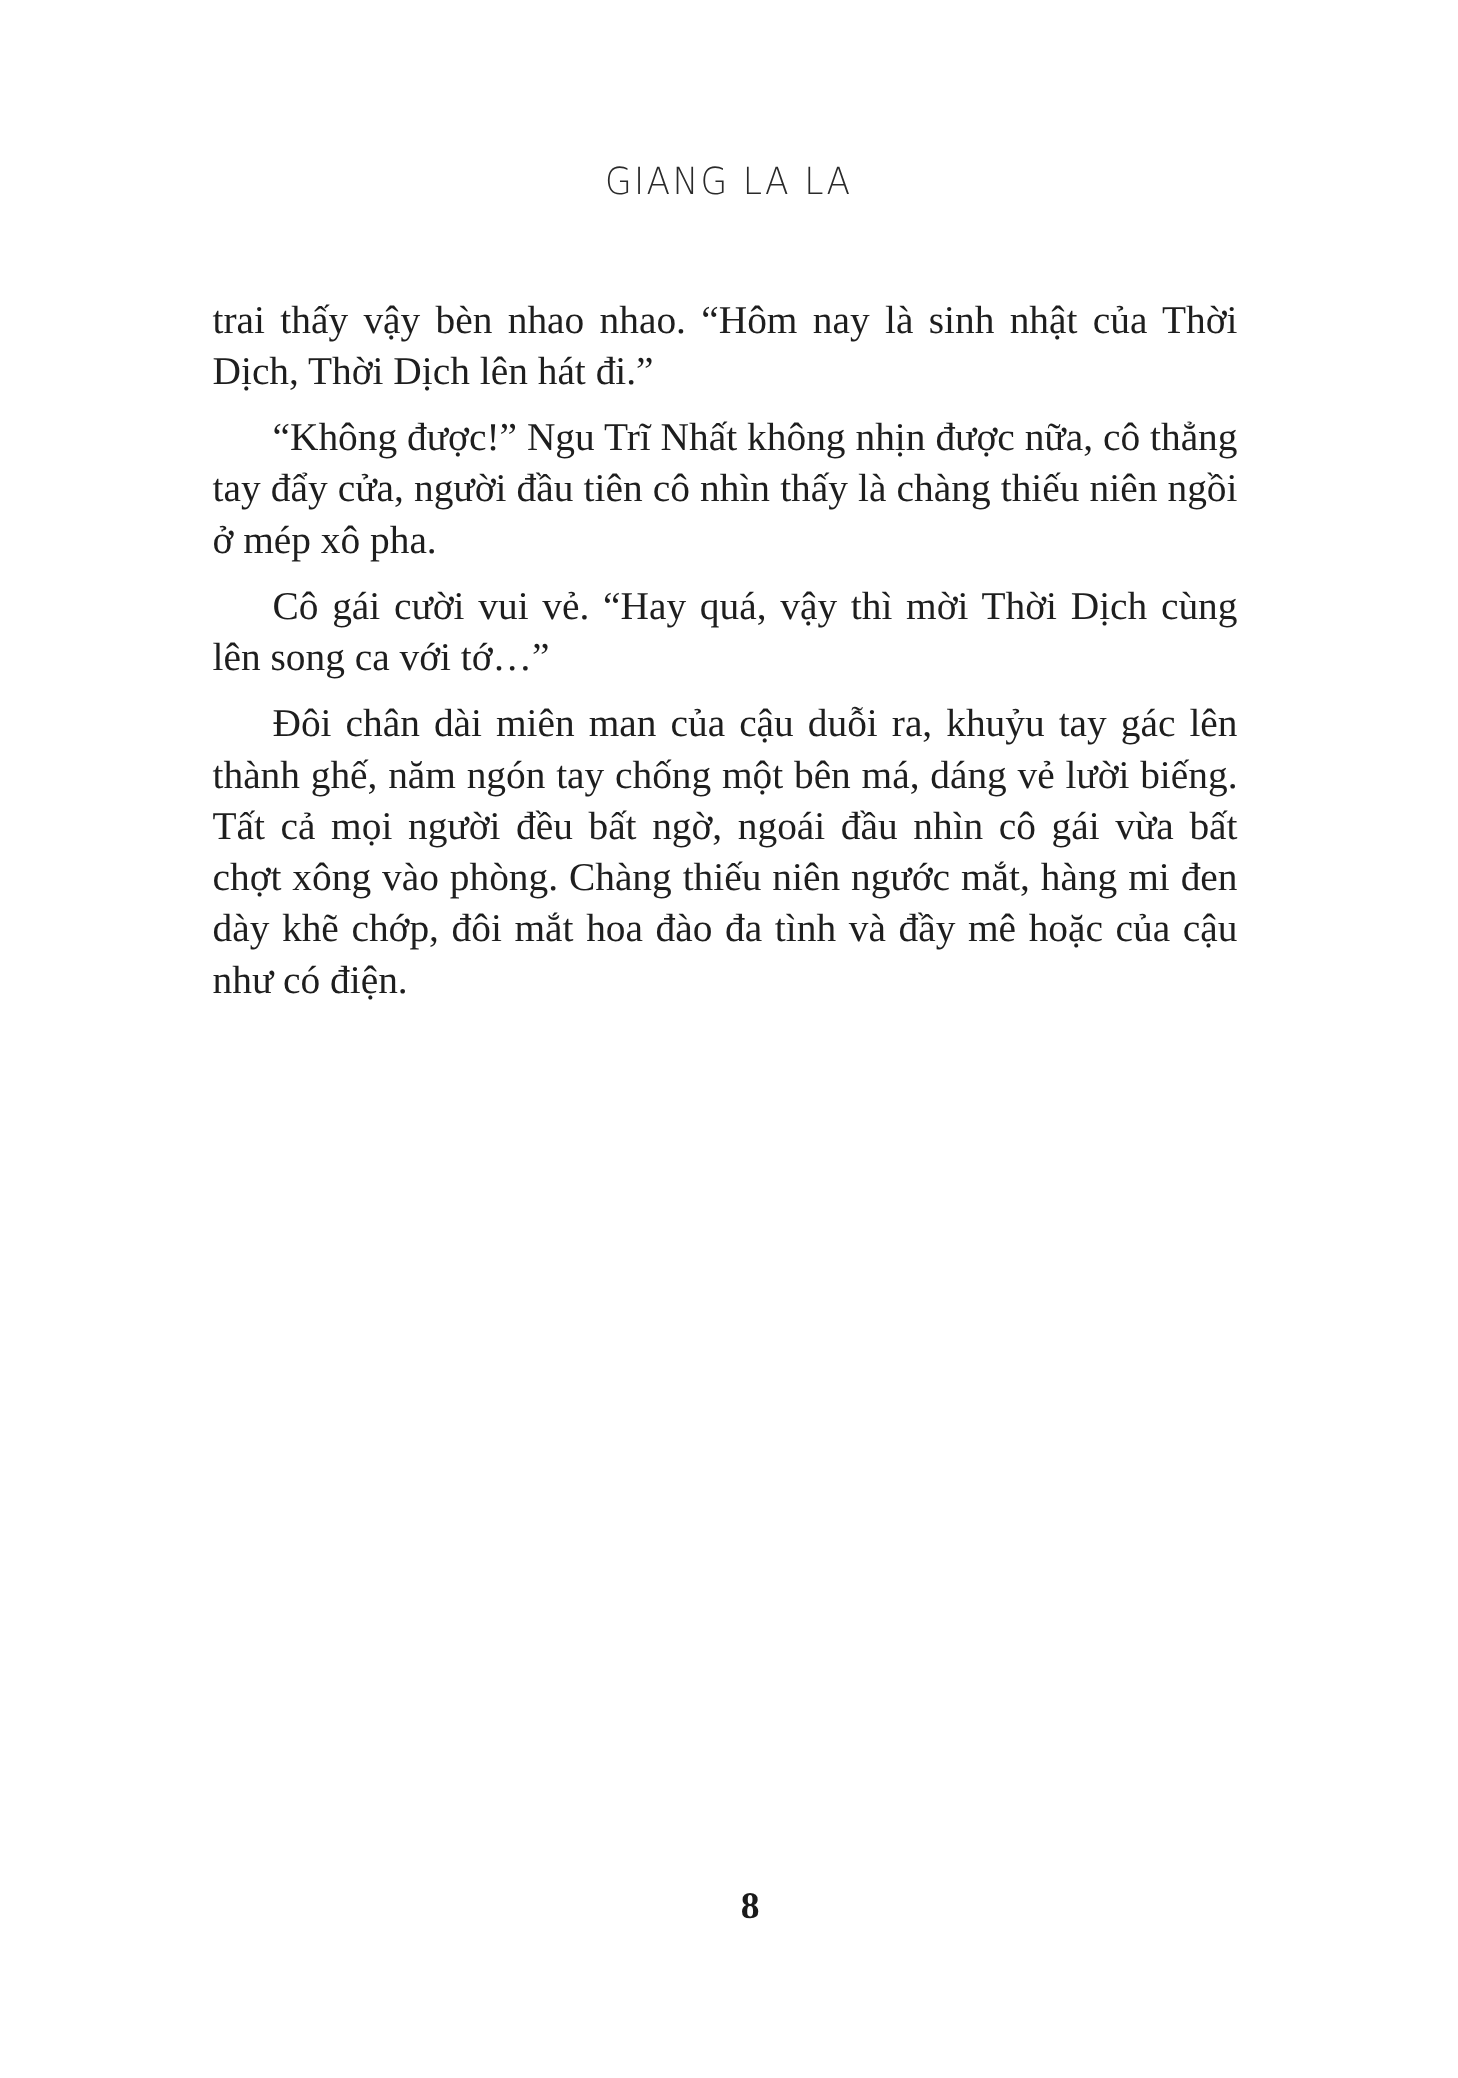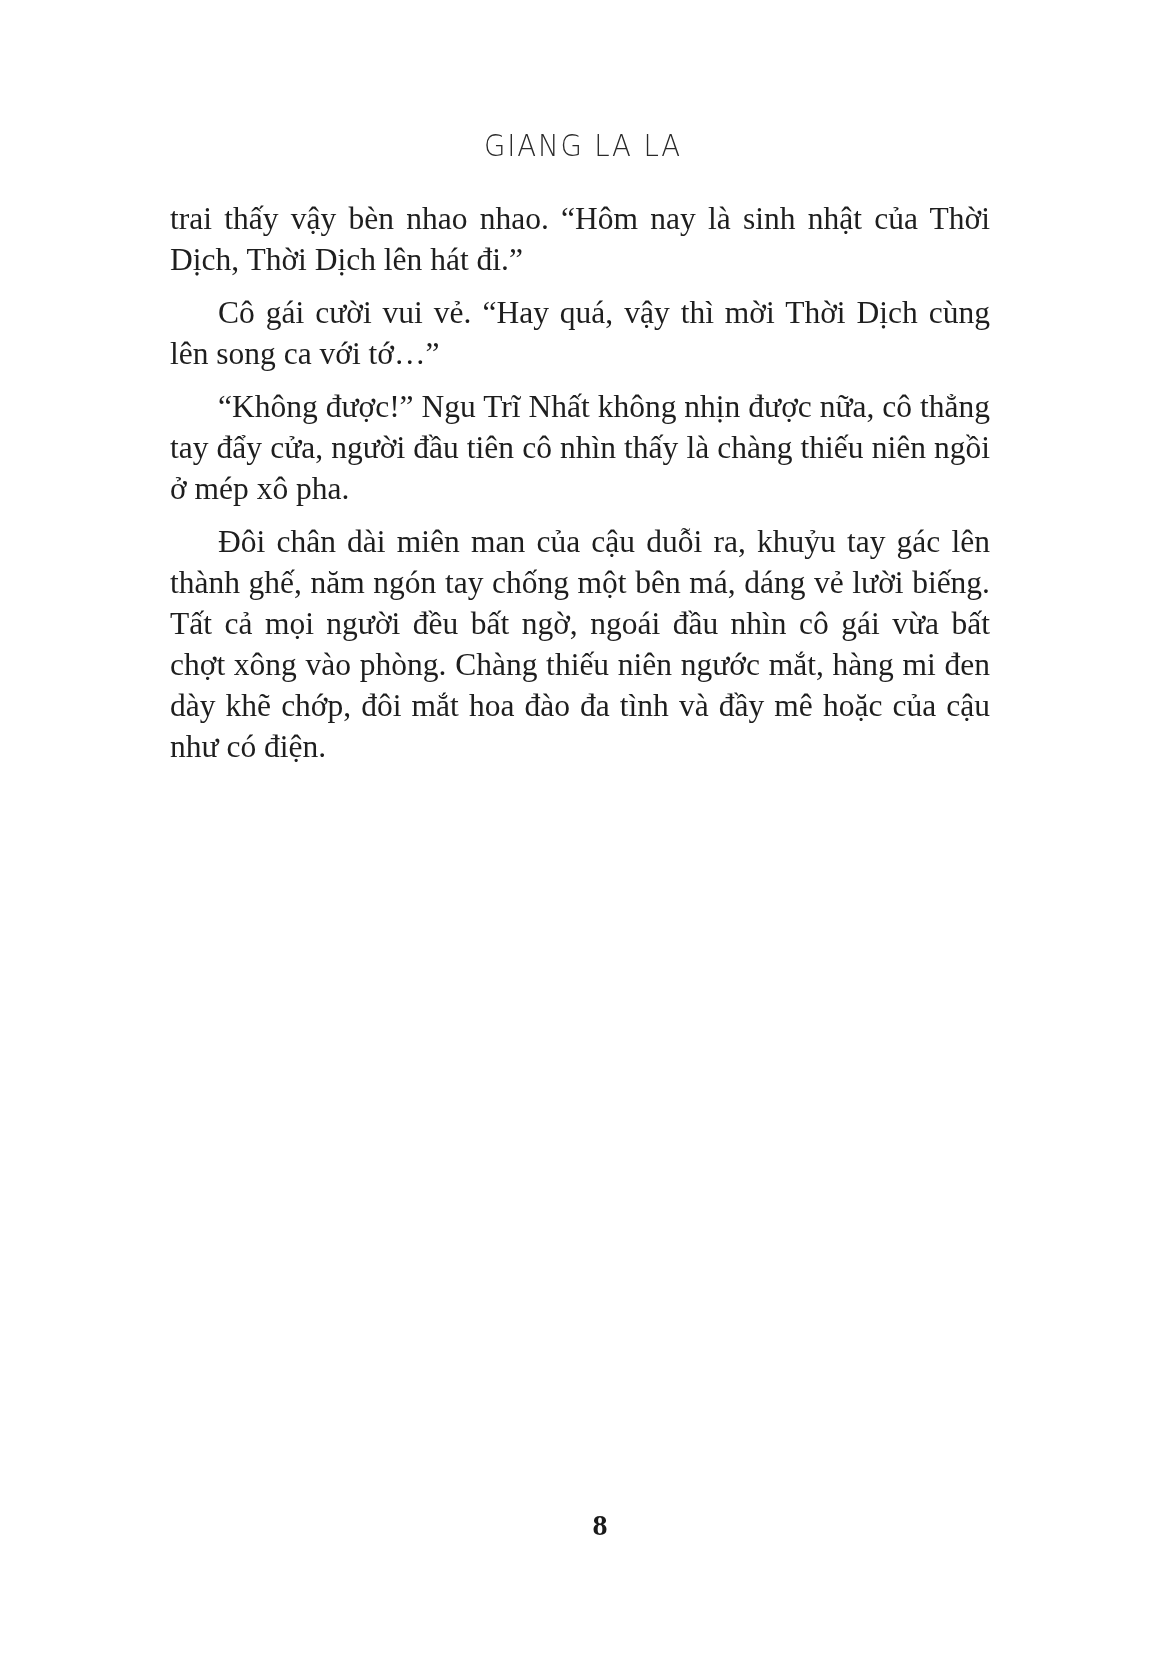"trai thấy vậy bèn nhao" .body-text p.cont { margin-top: none -> 37px }
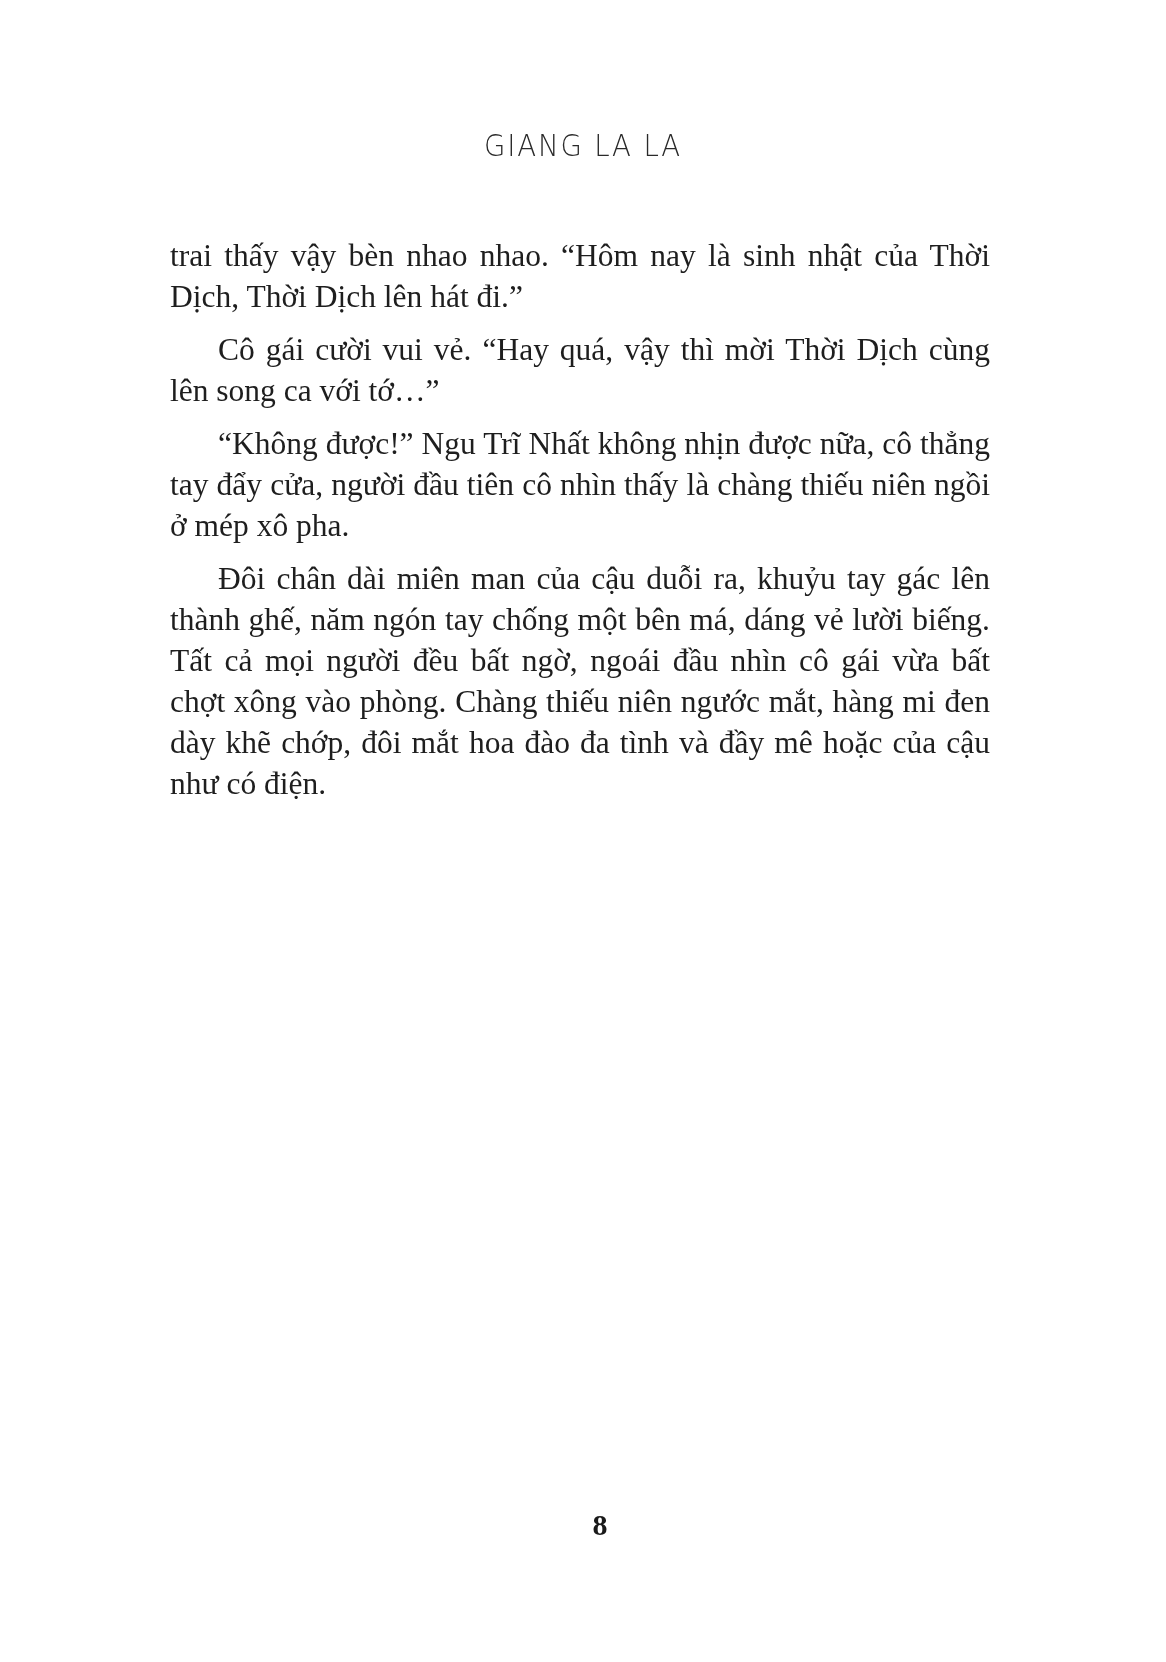"Cô gái cười vui vẻ." p { order: before "“Không được!” Ngu Trĩ Nhất" -> after "“Không được!” Ngu Trĩ Nhất" }
